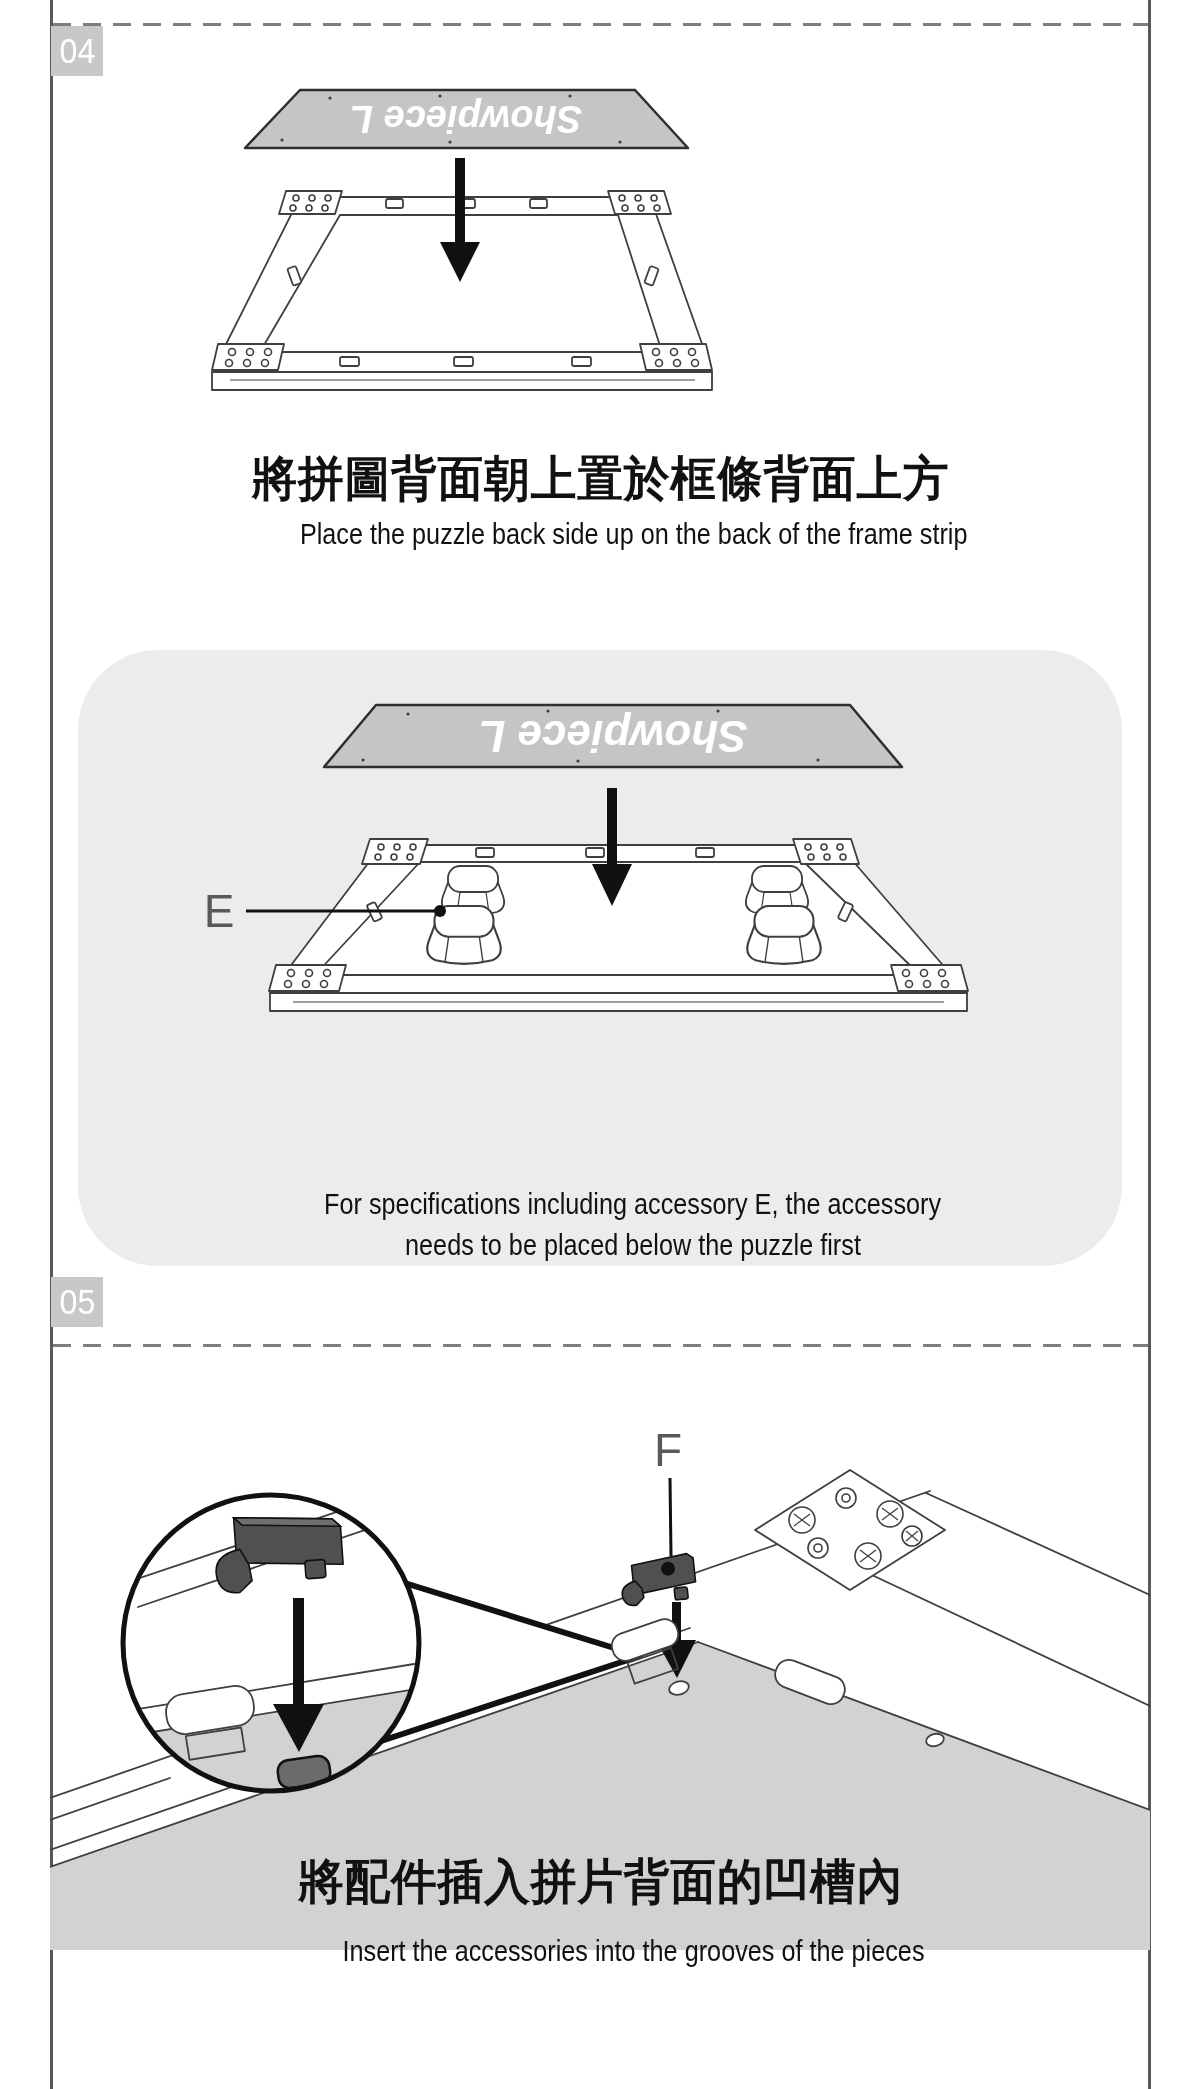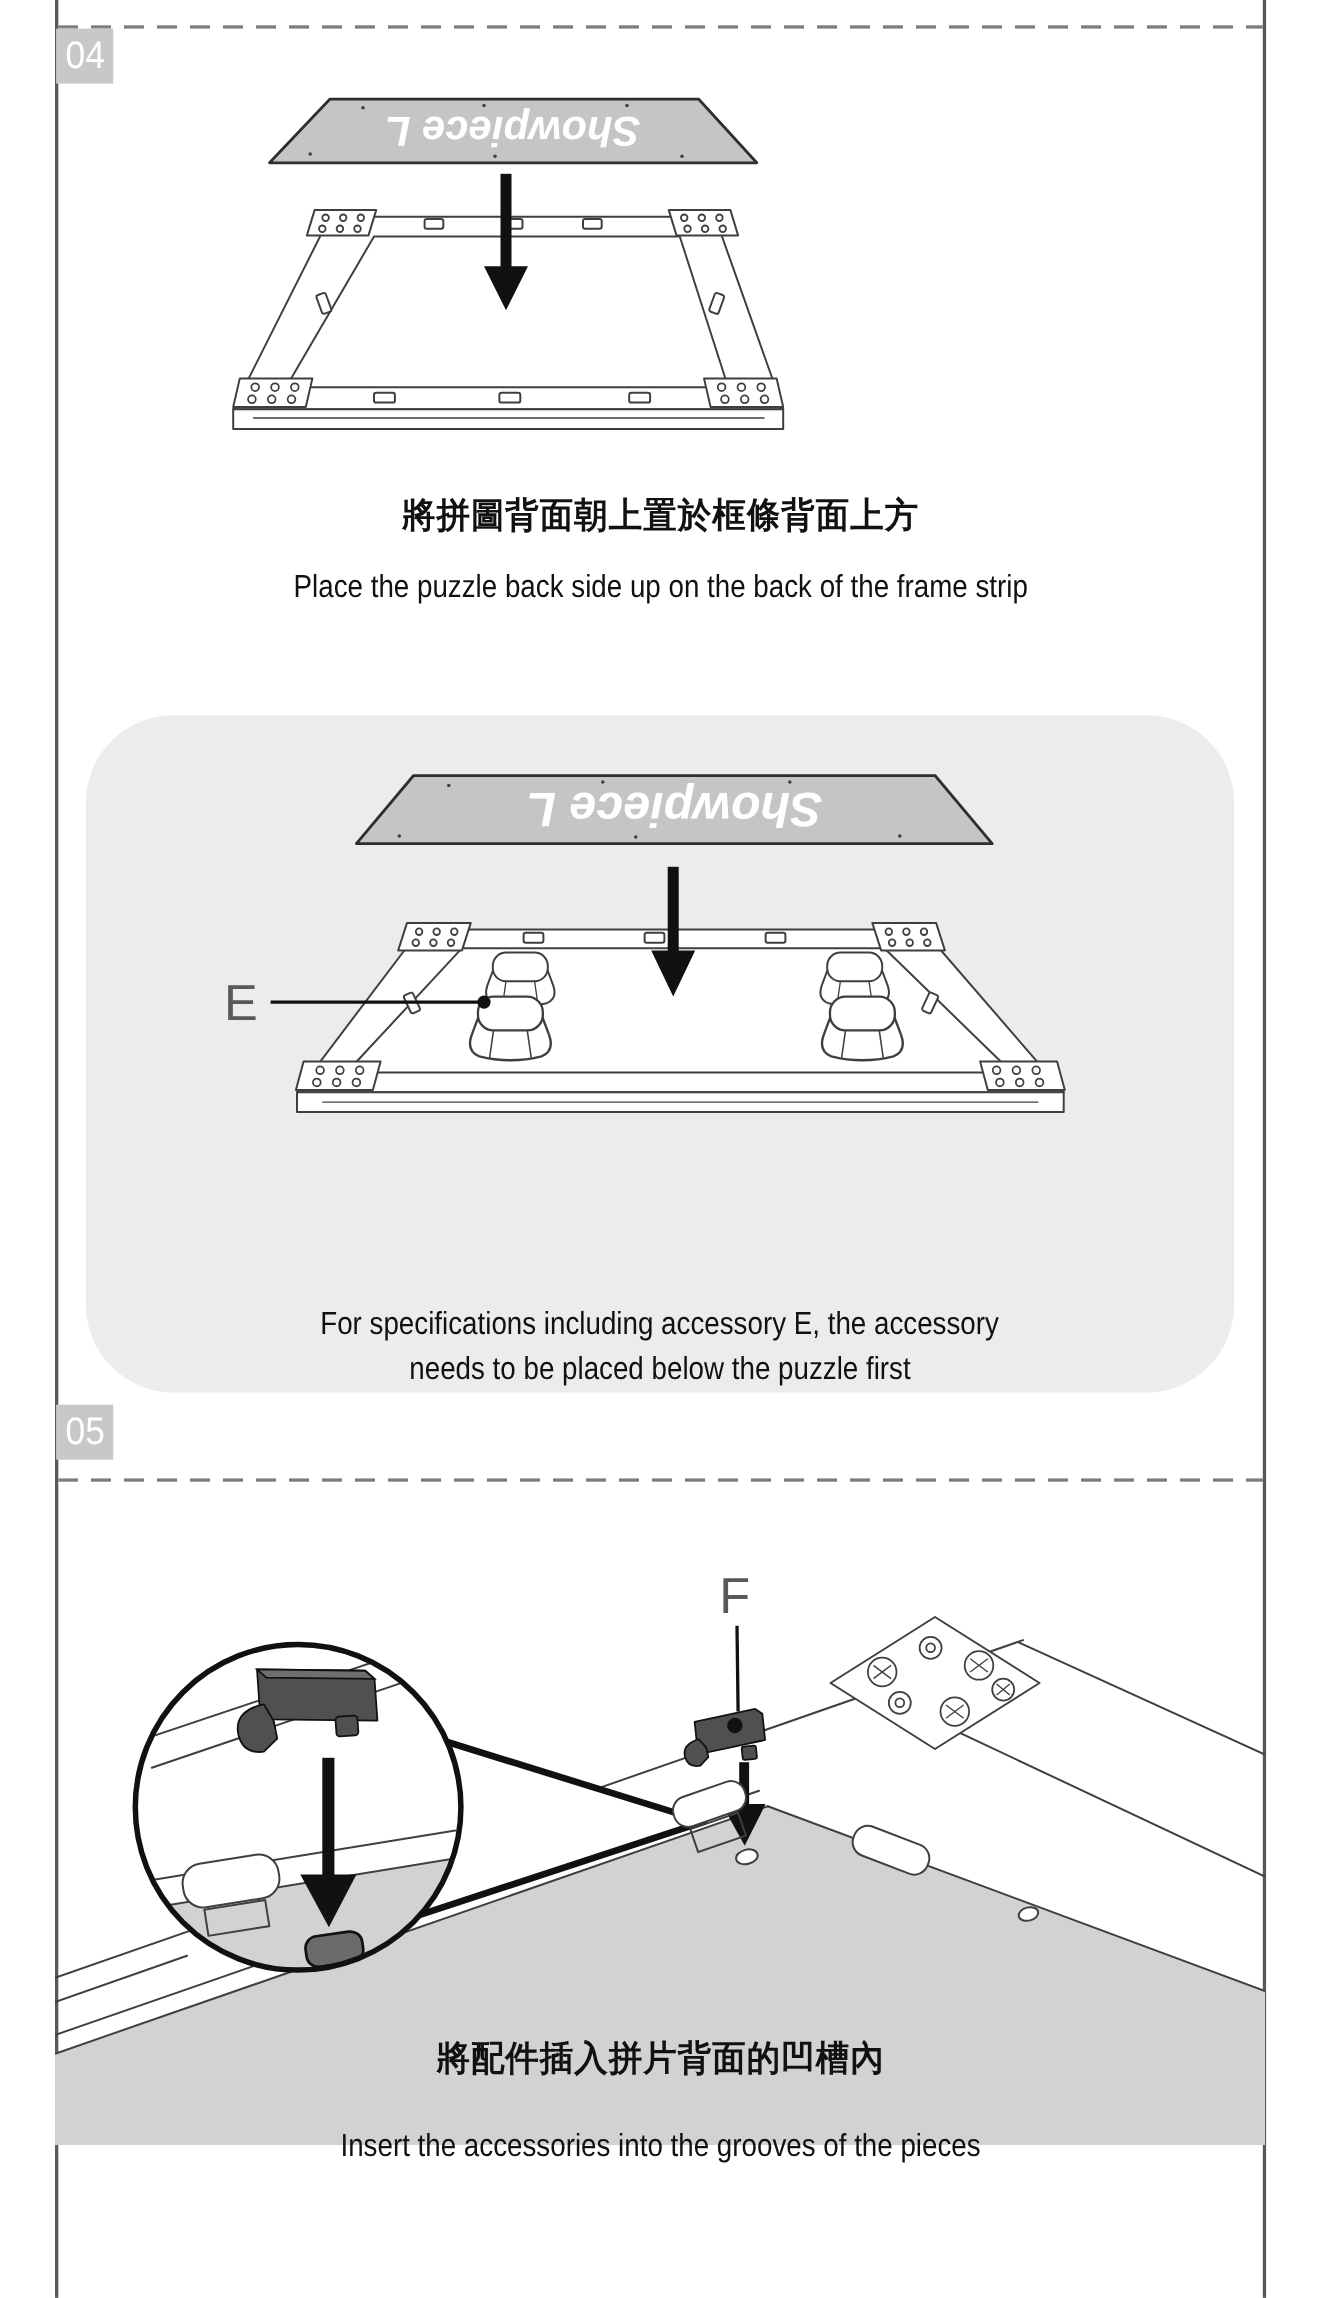"將拼圖背面朝上置於框條背面上方" .zh { font-size: 32px -> 48px }
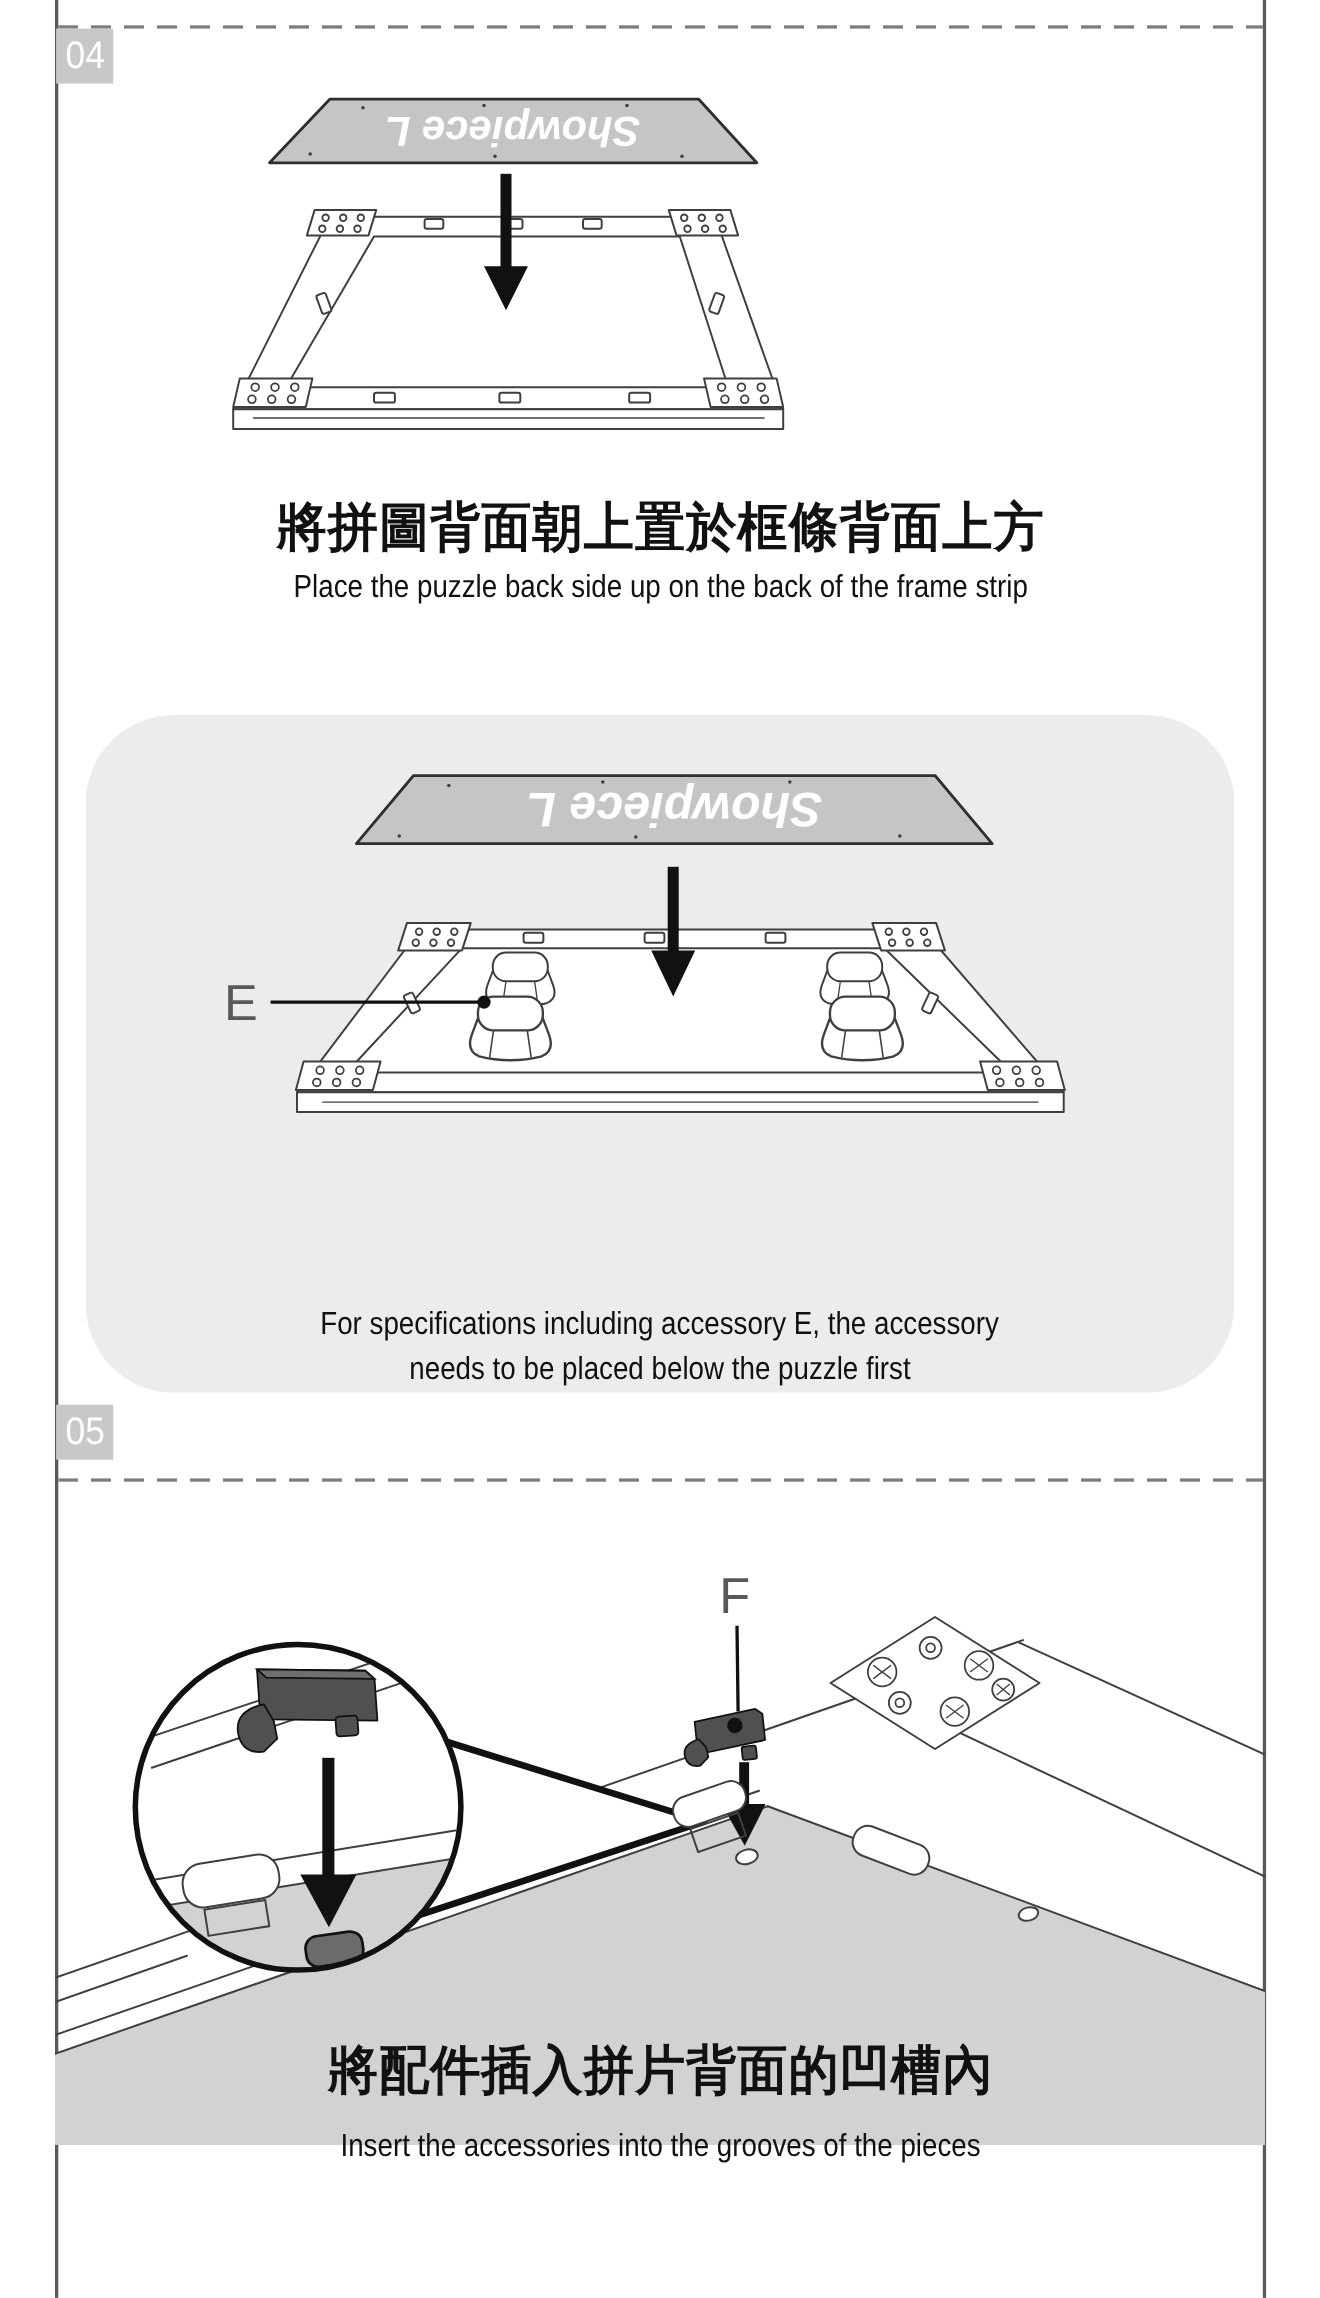"Place the puzzle back side" .en { padding-left: none -> 33px }
